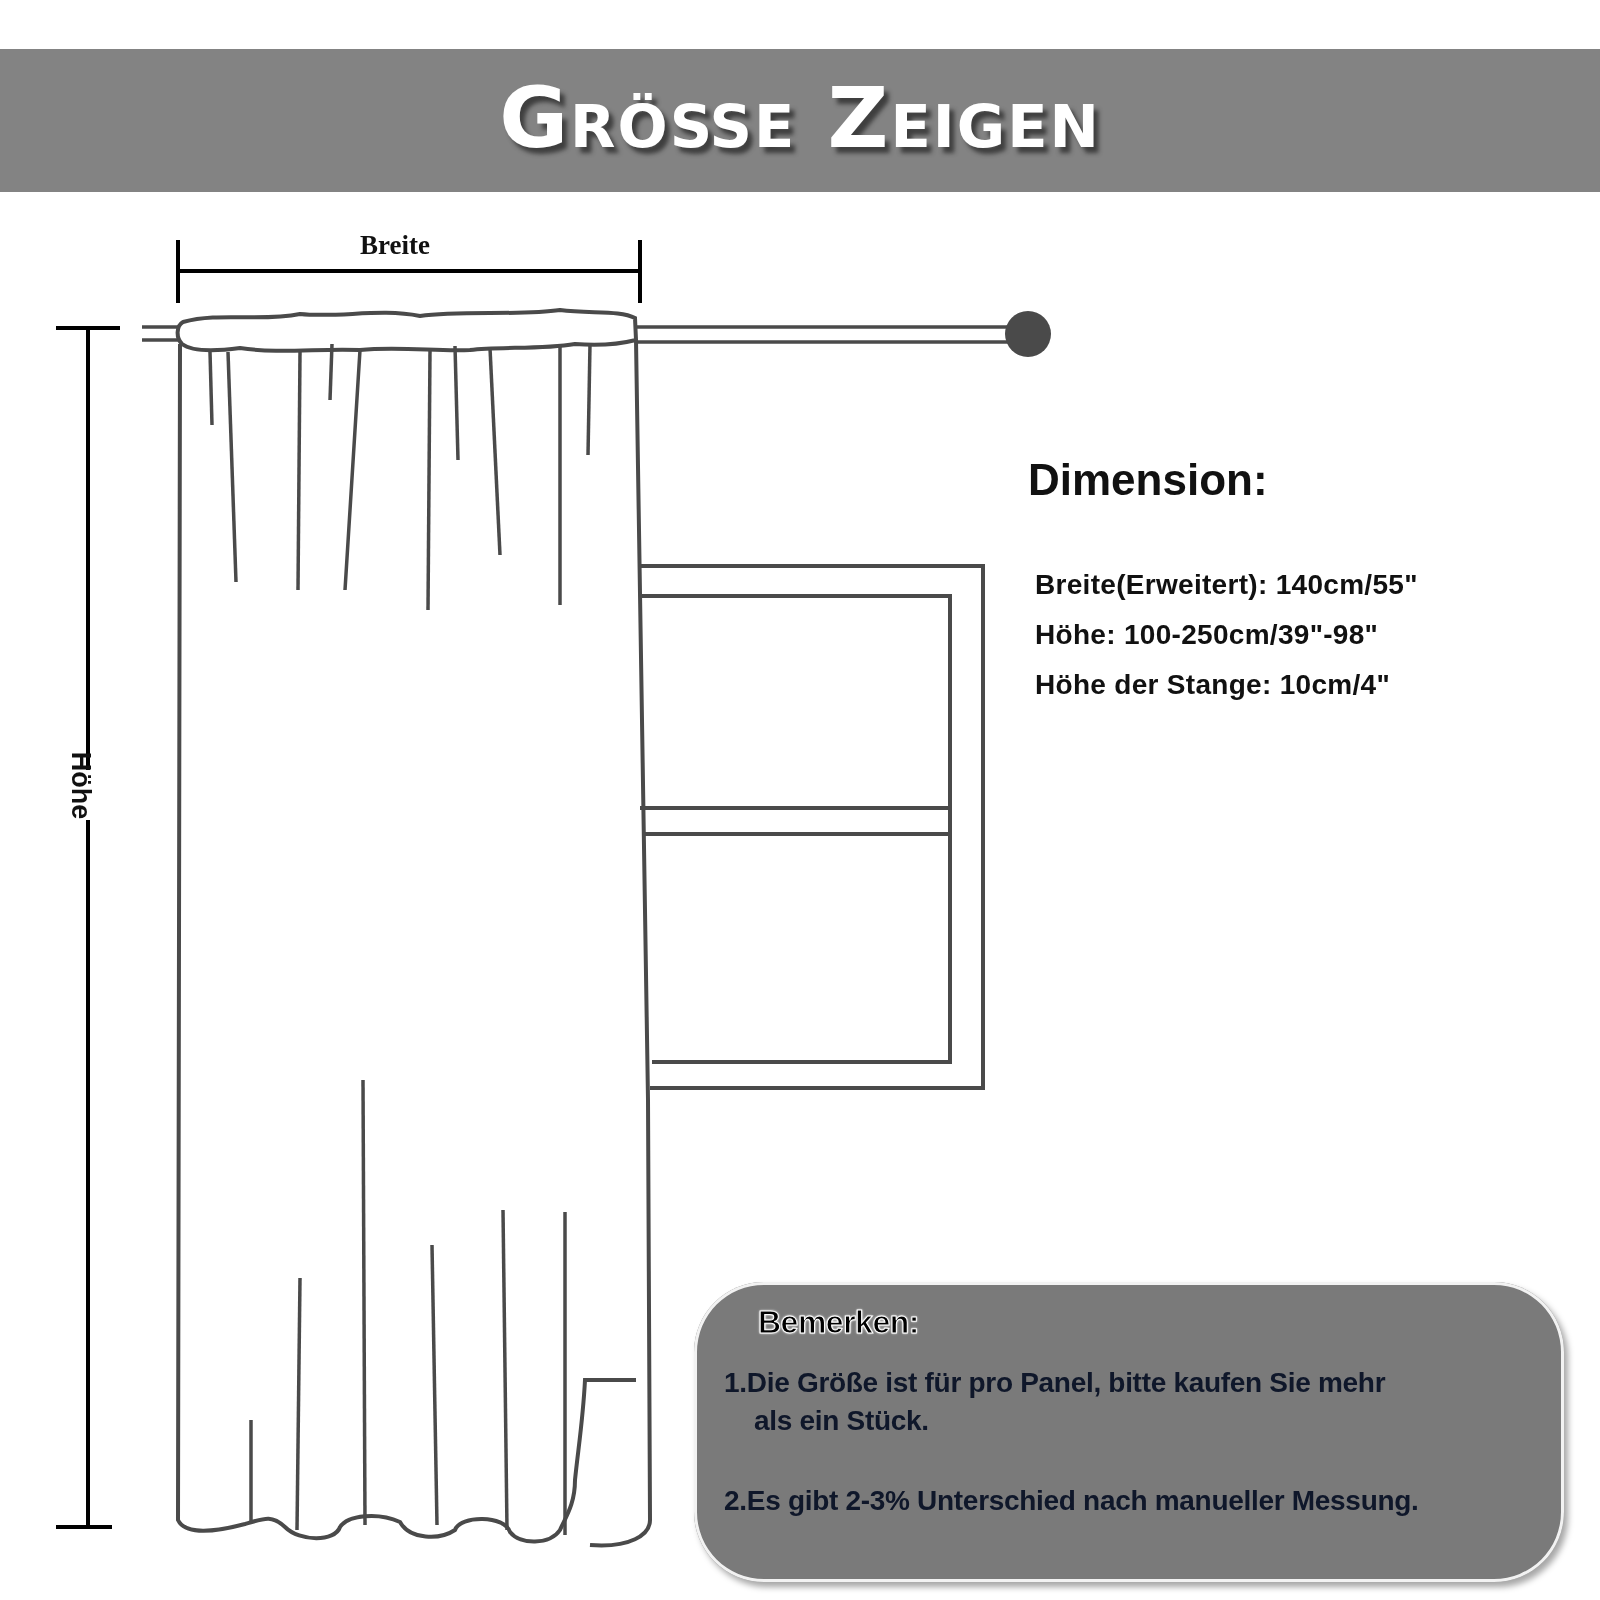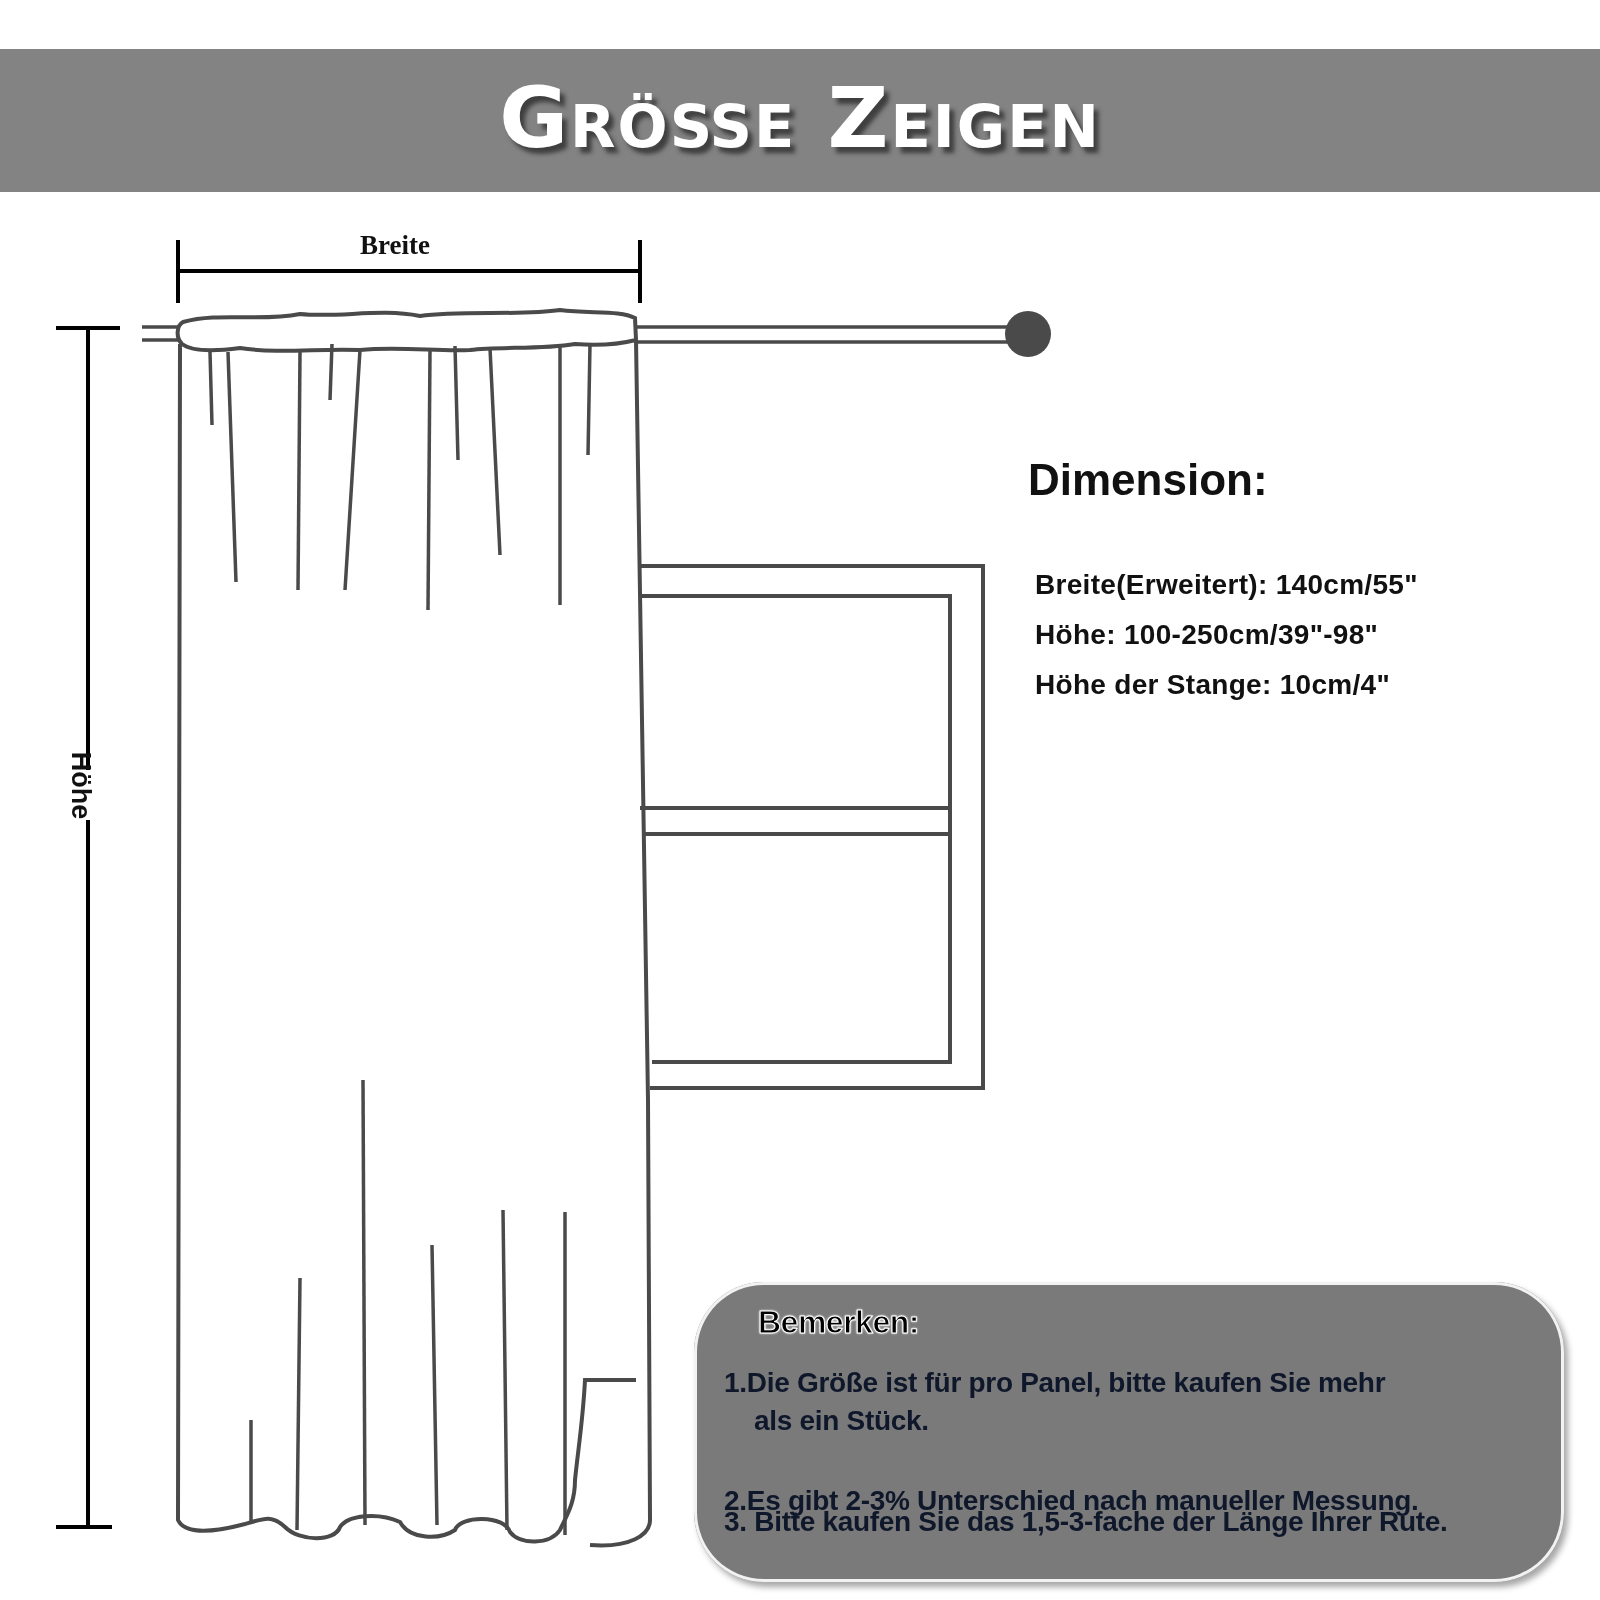"3. Bitte kaufen Sie das" div.note { html: <div>3. Bitte kaufen Sie das 1,5-3-fache der Länge Ihrer Rute.</div> -> none }
